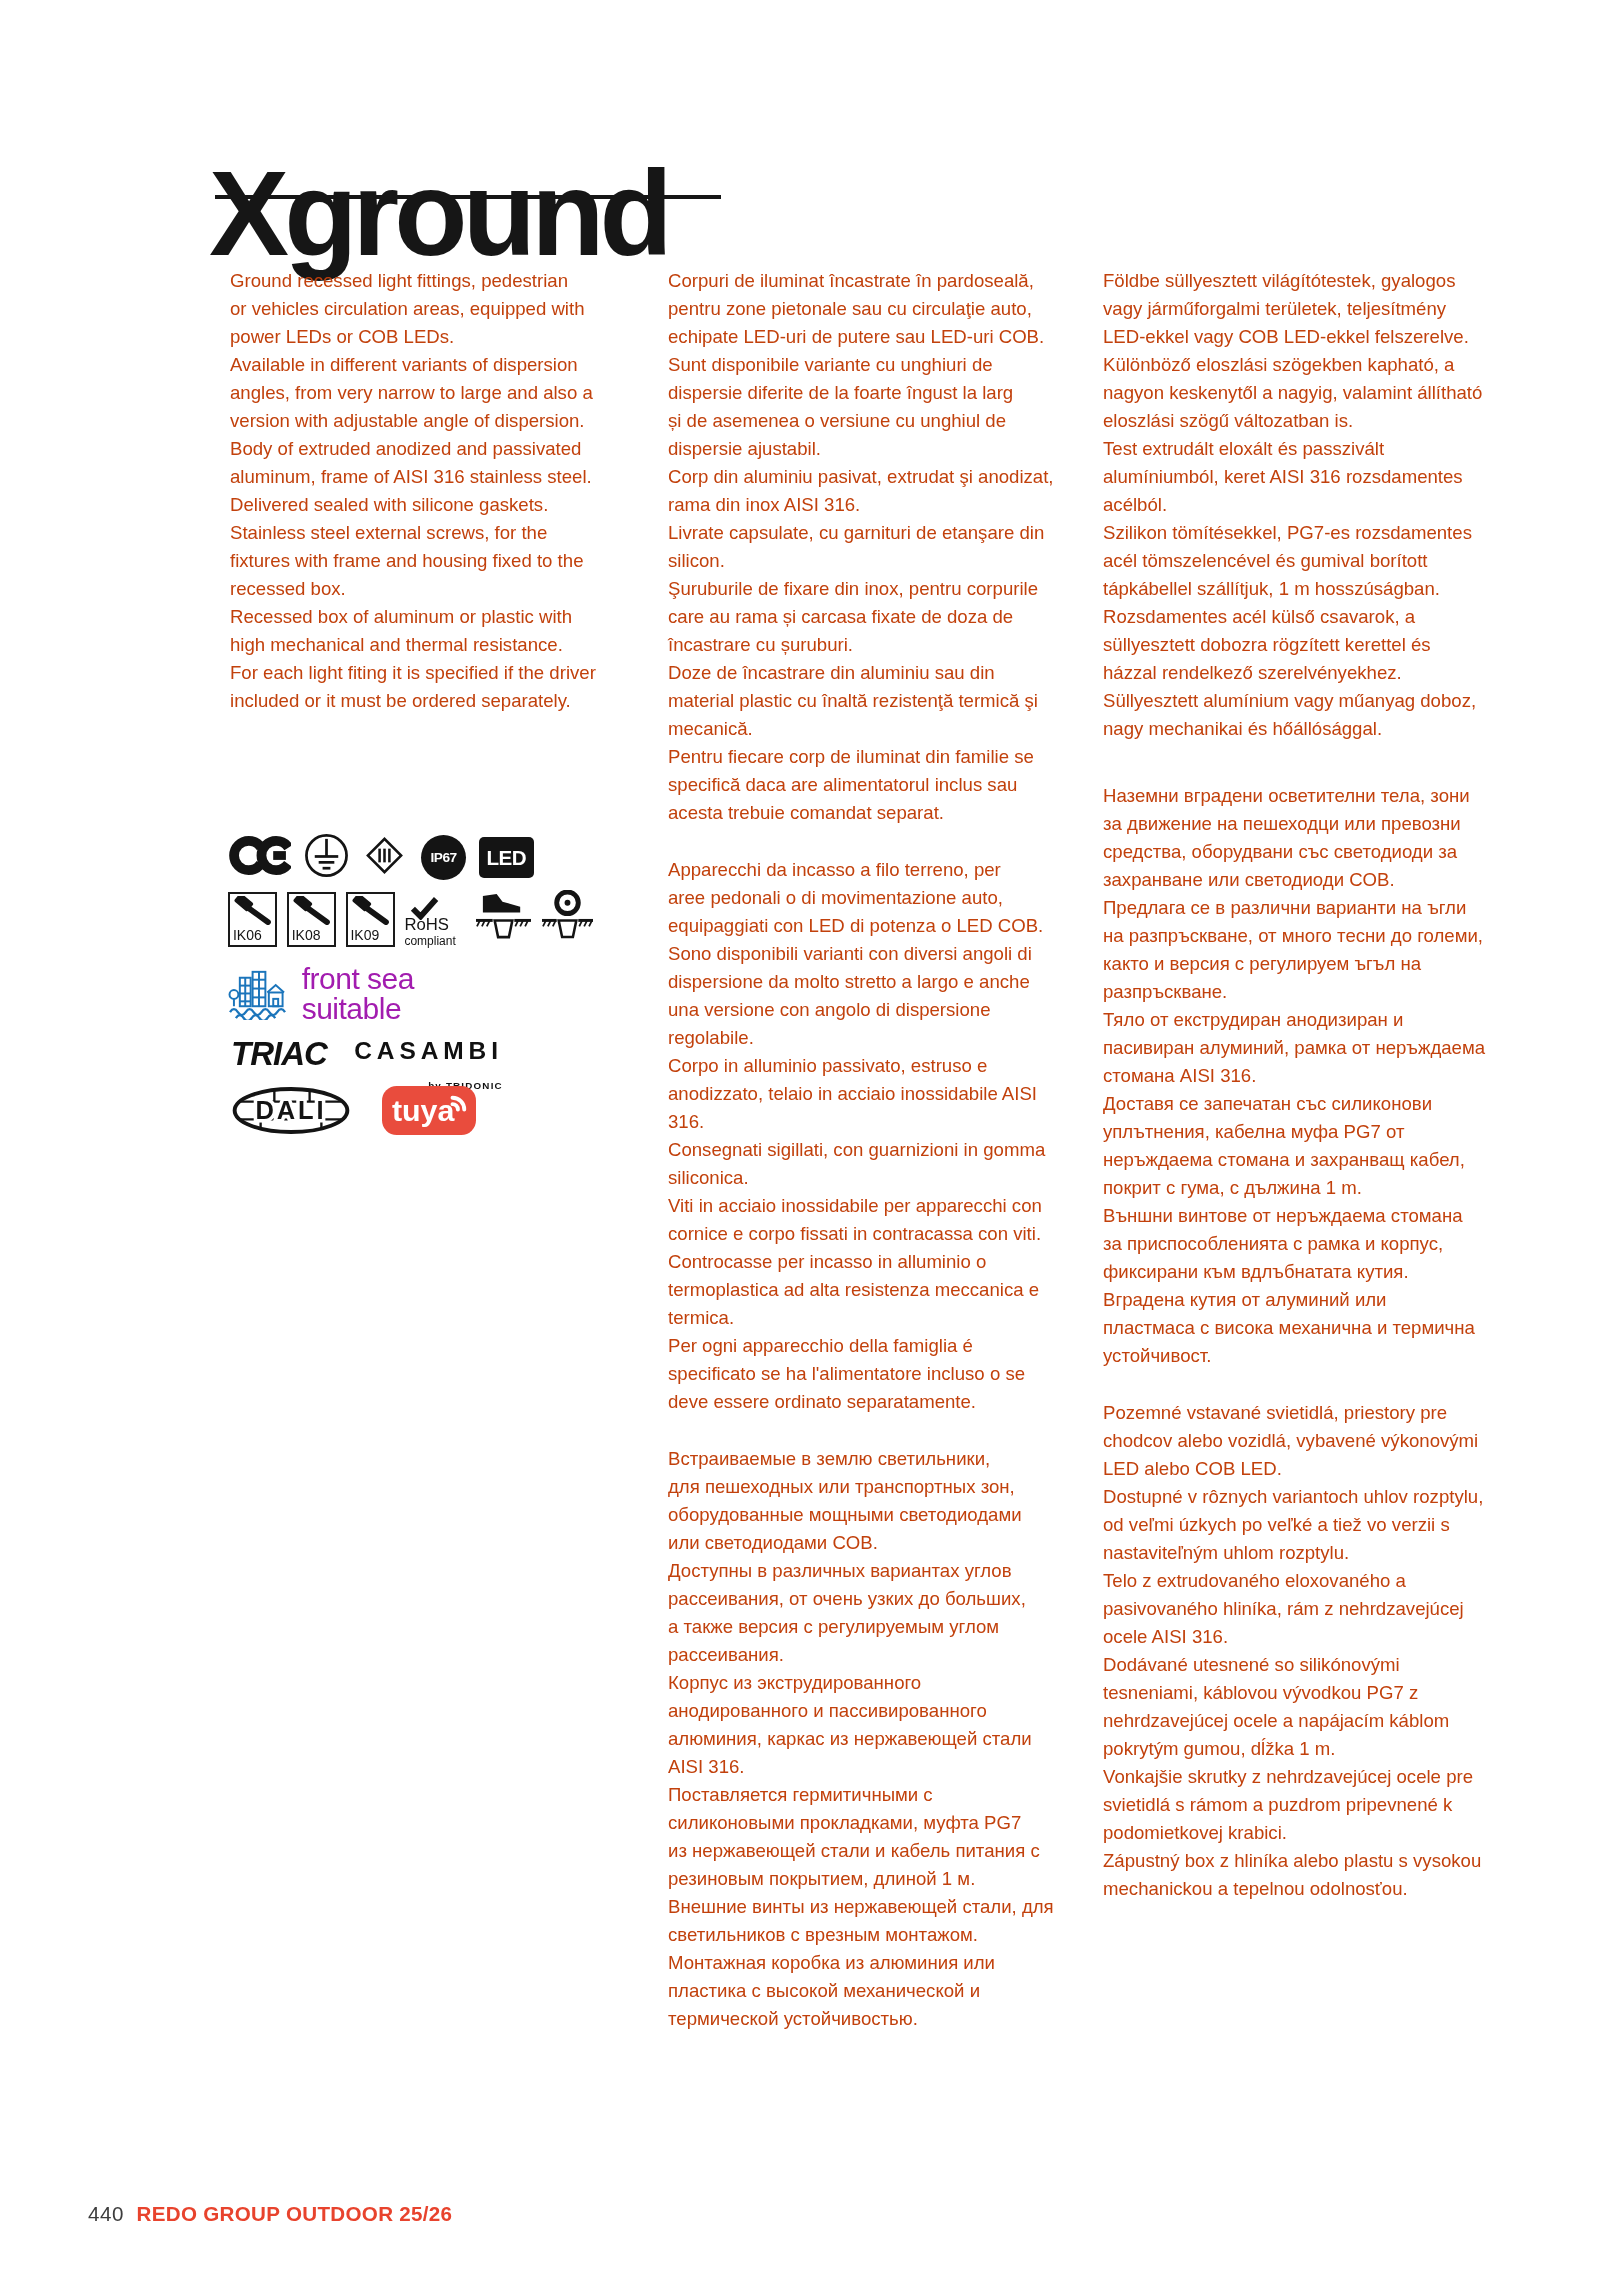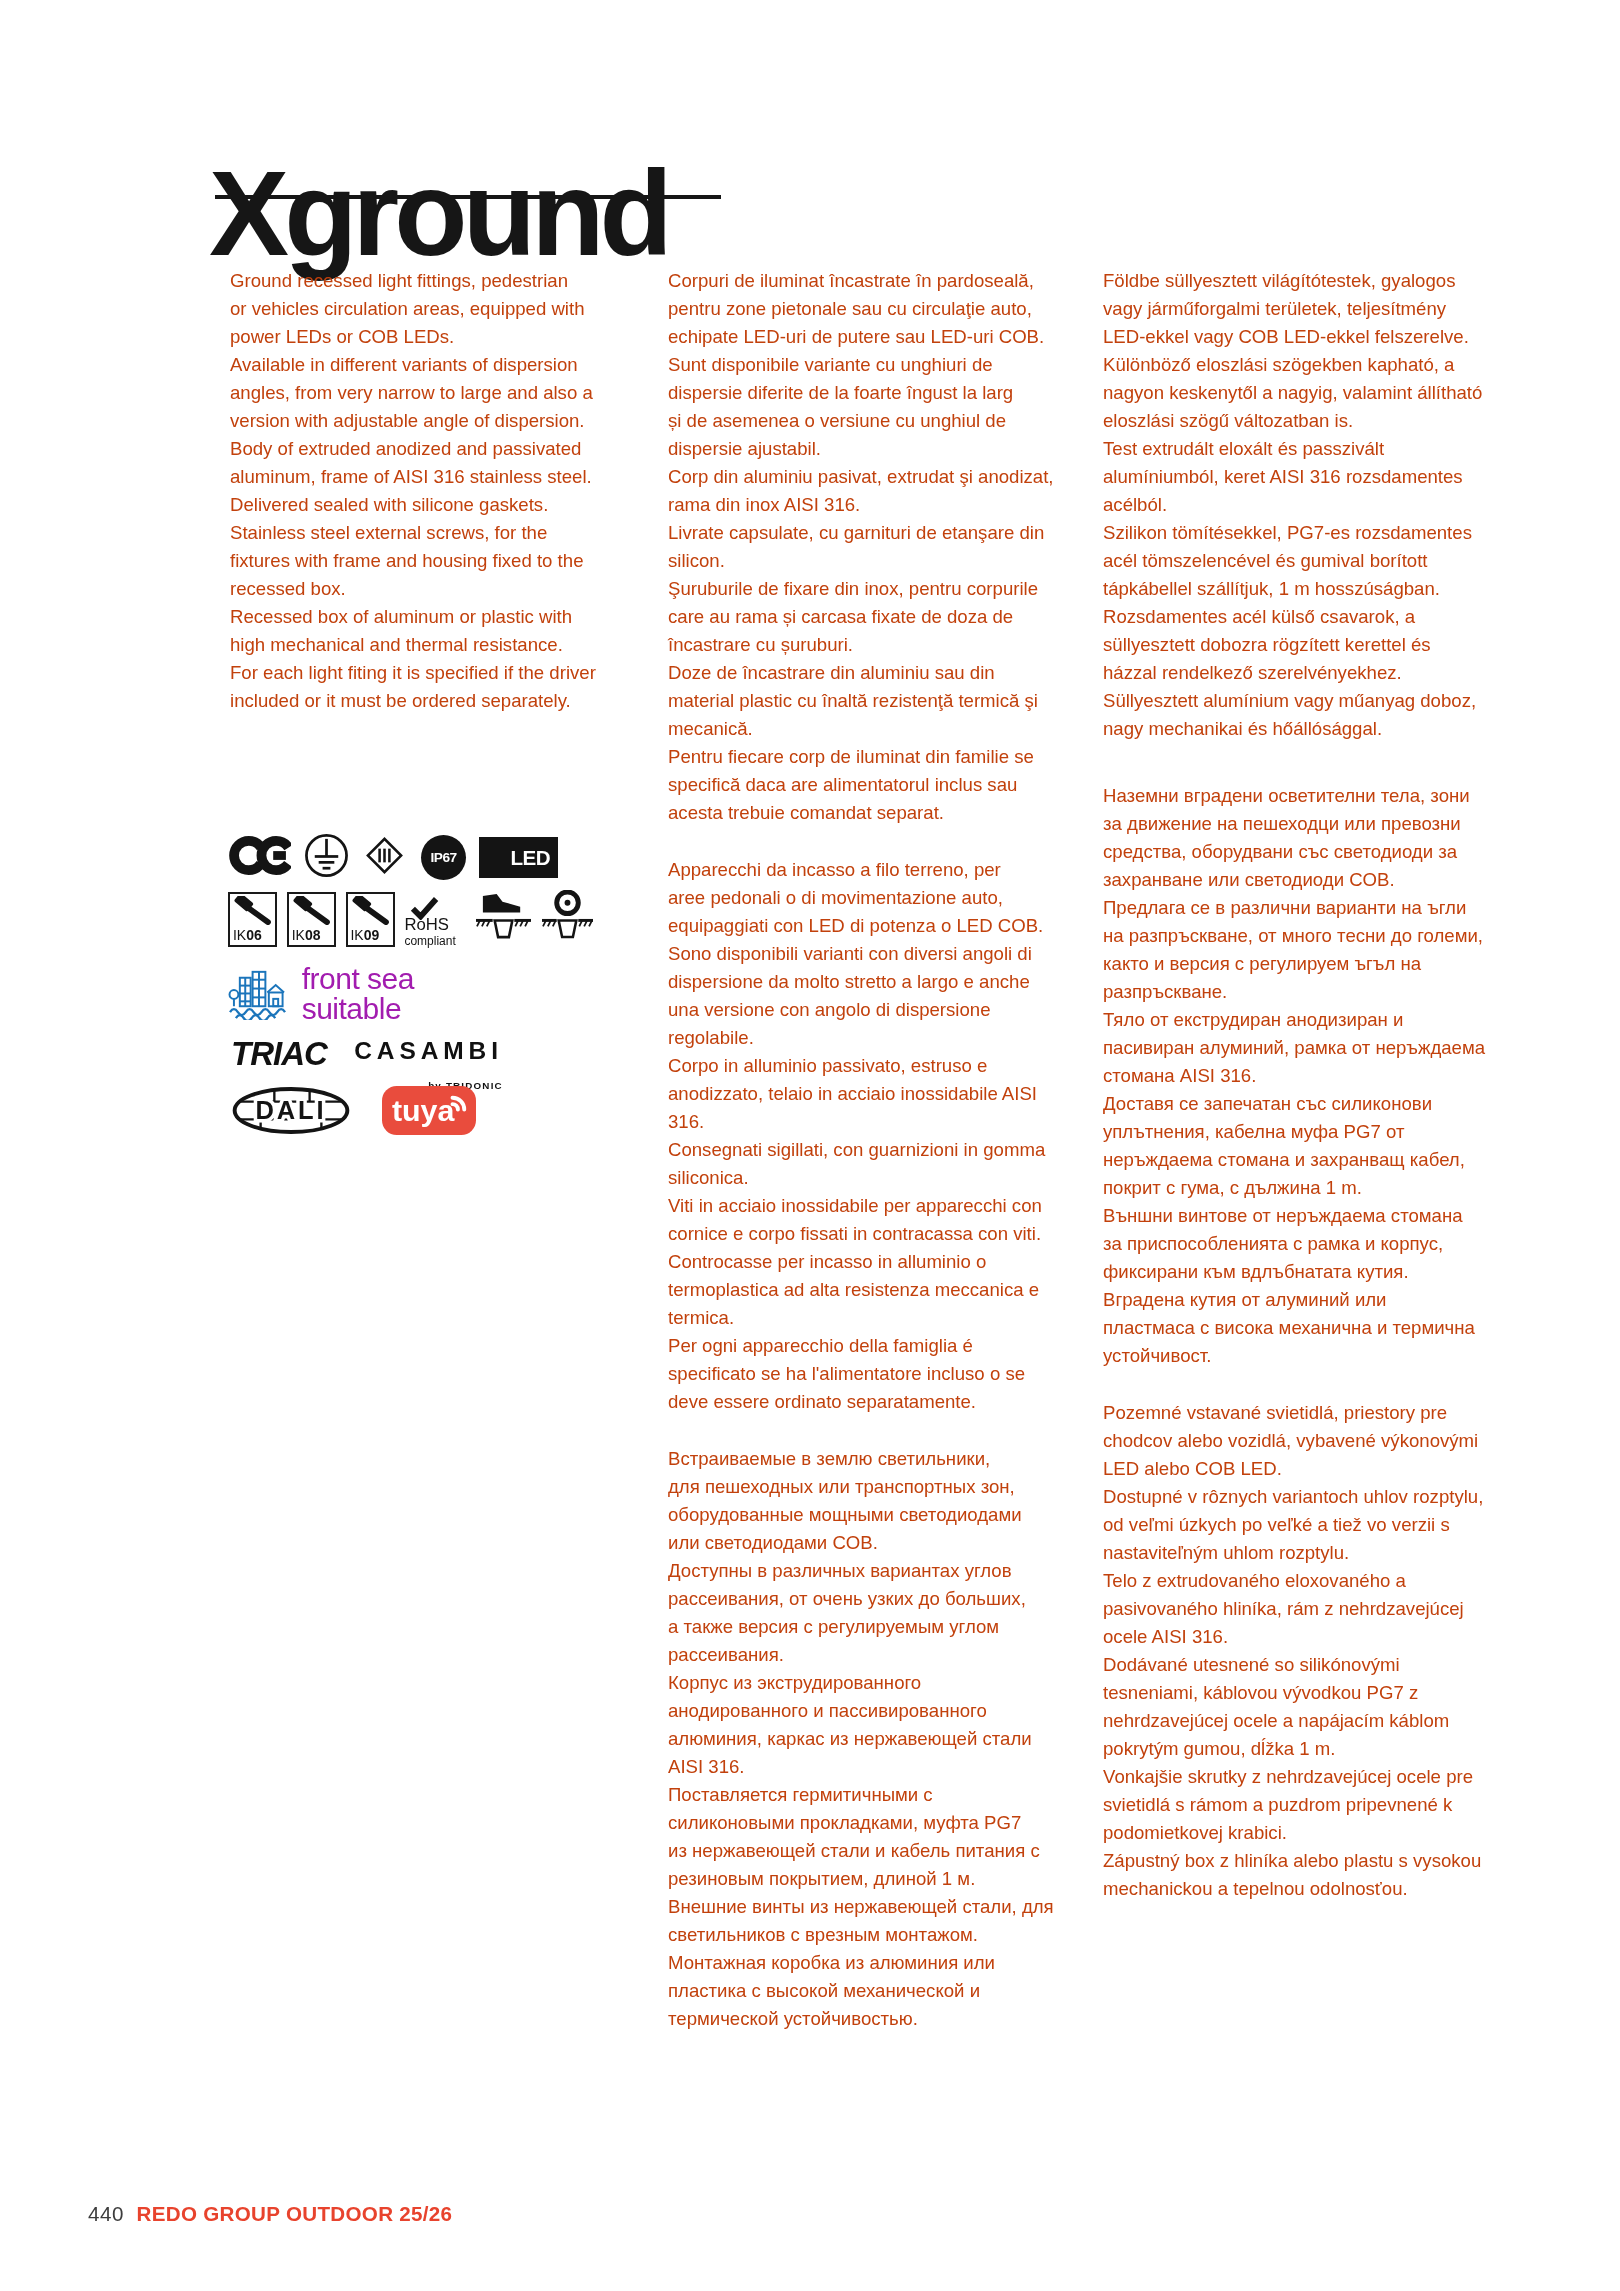"LED" .led-badge { border-radius: 0 -> 5px; padding-left: 24px -> none }
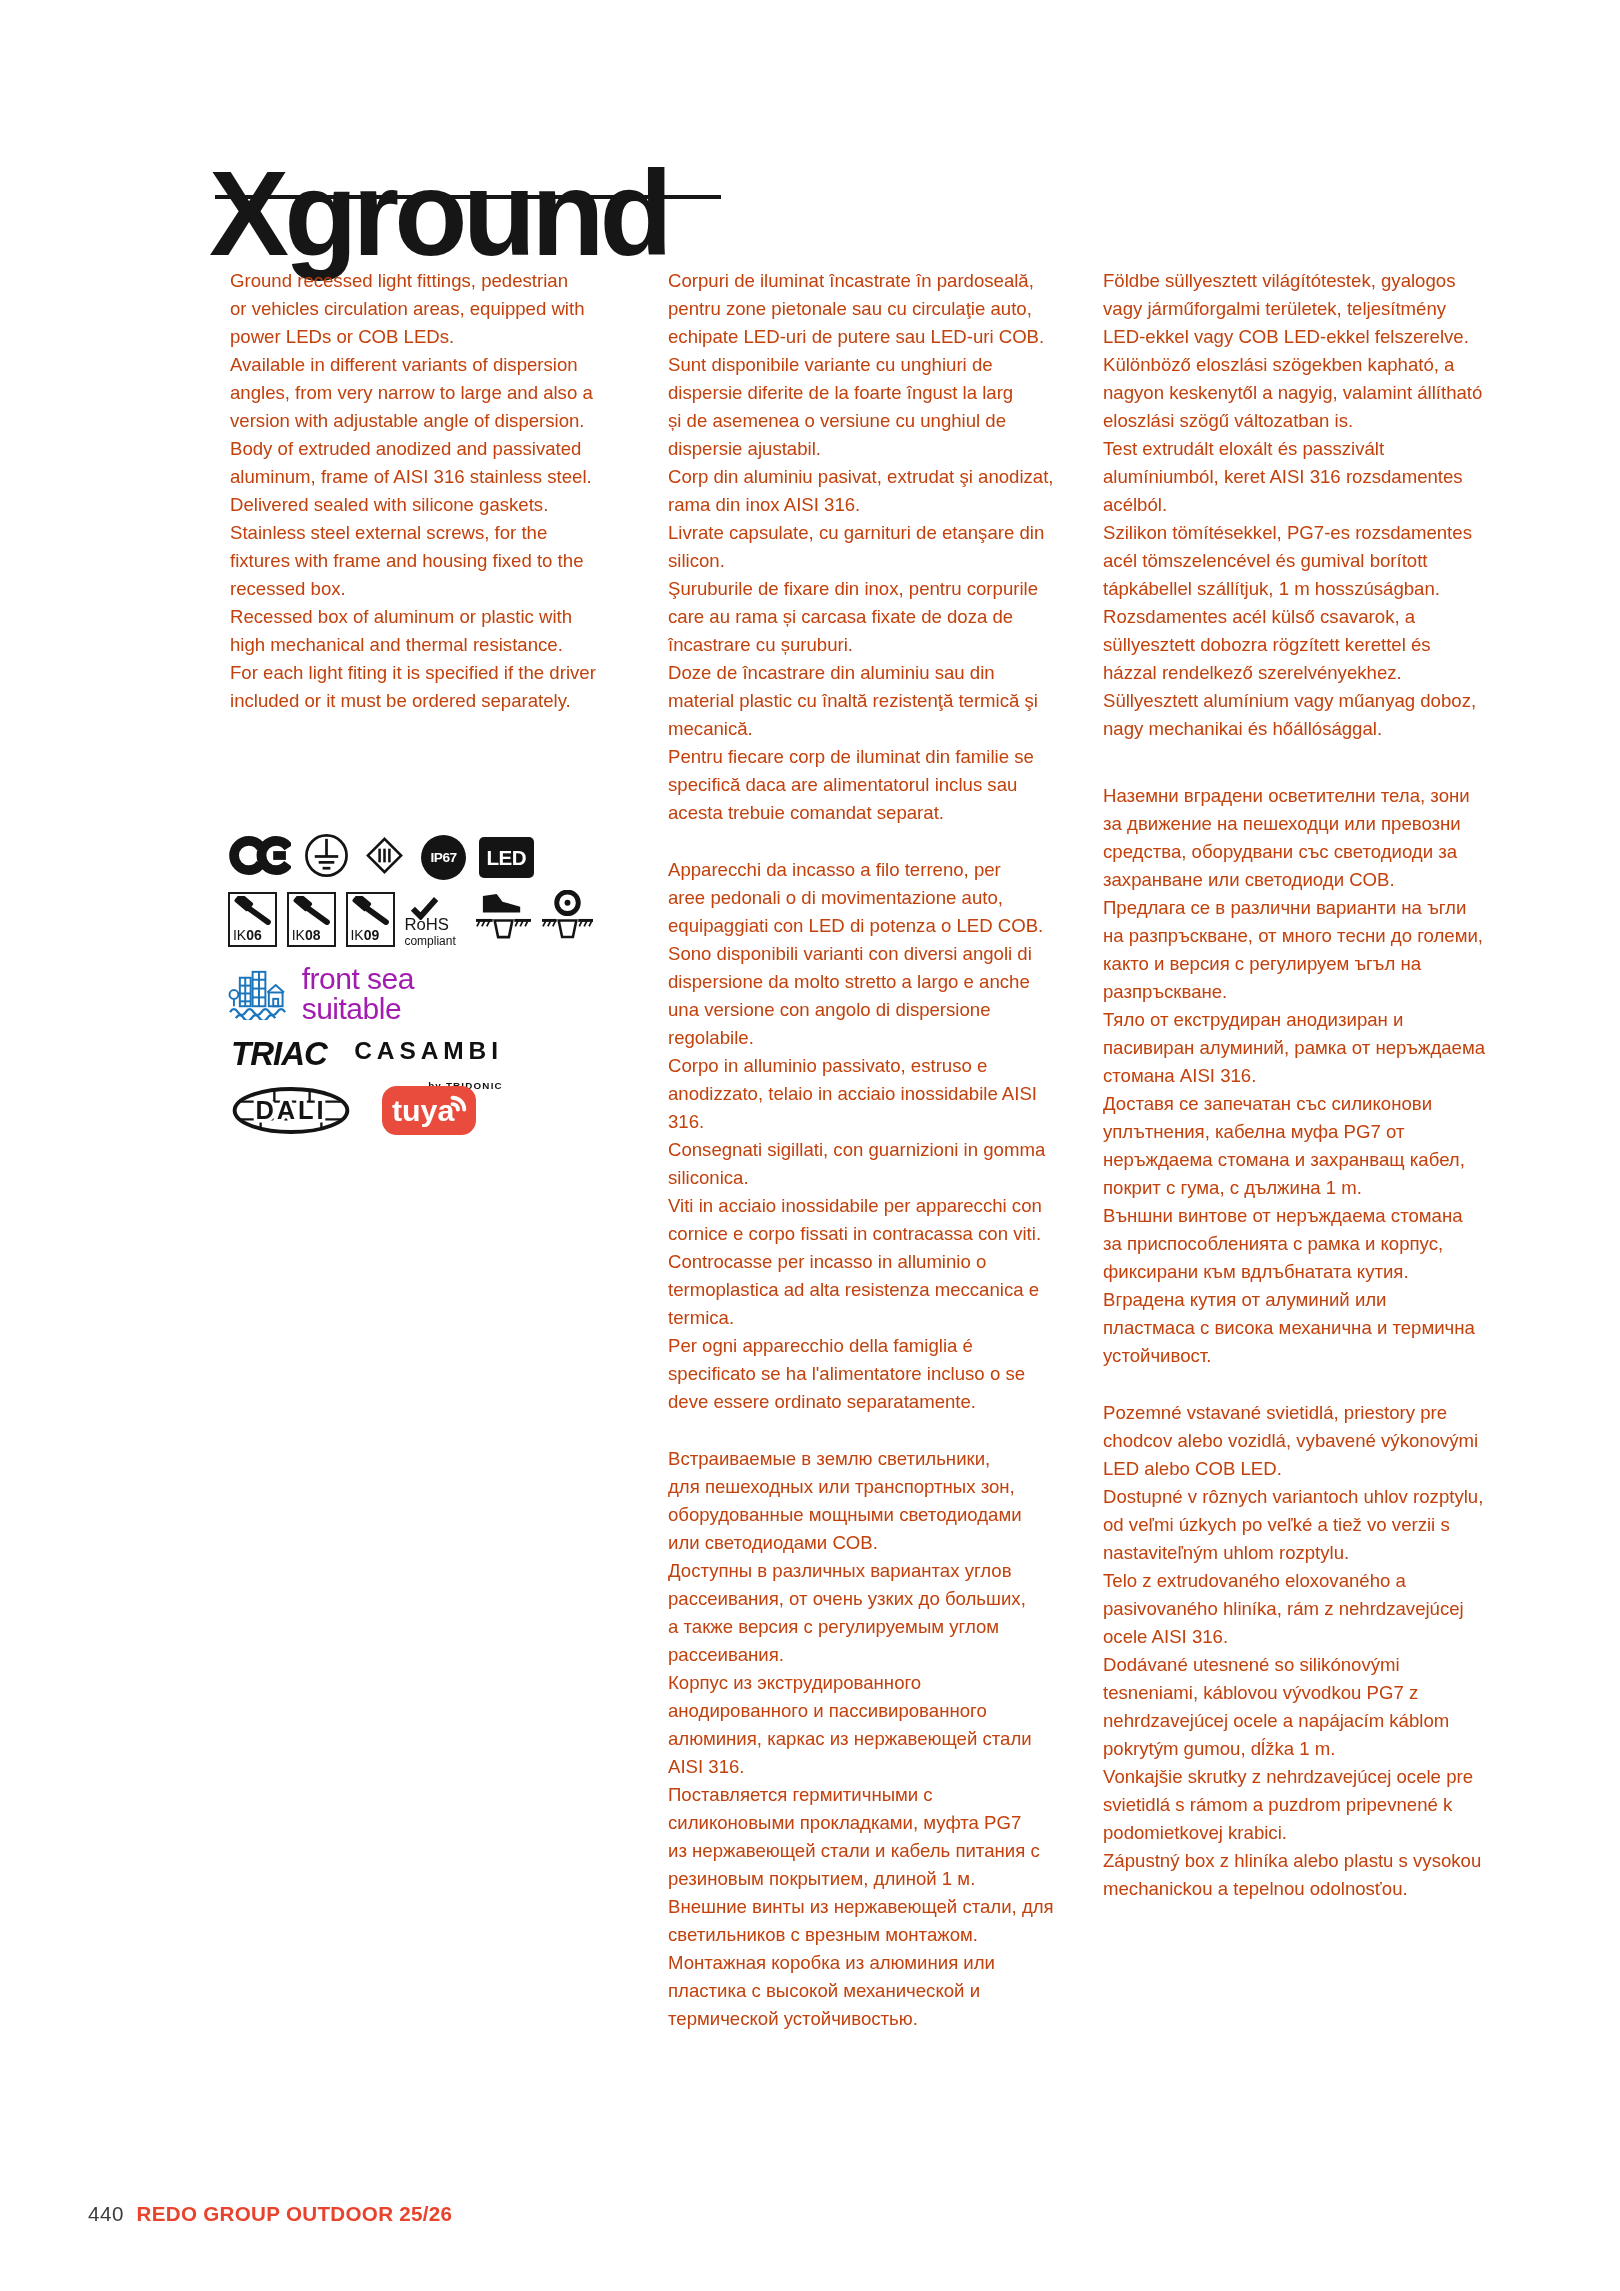"06" .ik-label .num { font-weight: 700 -> 400 }
